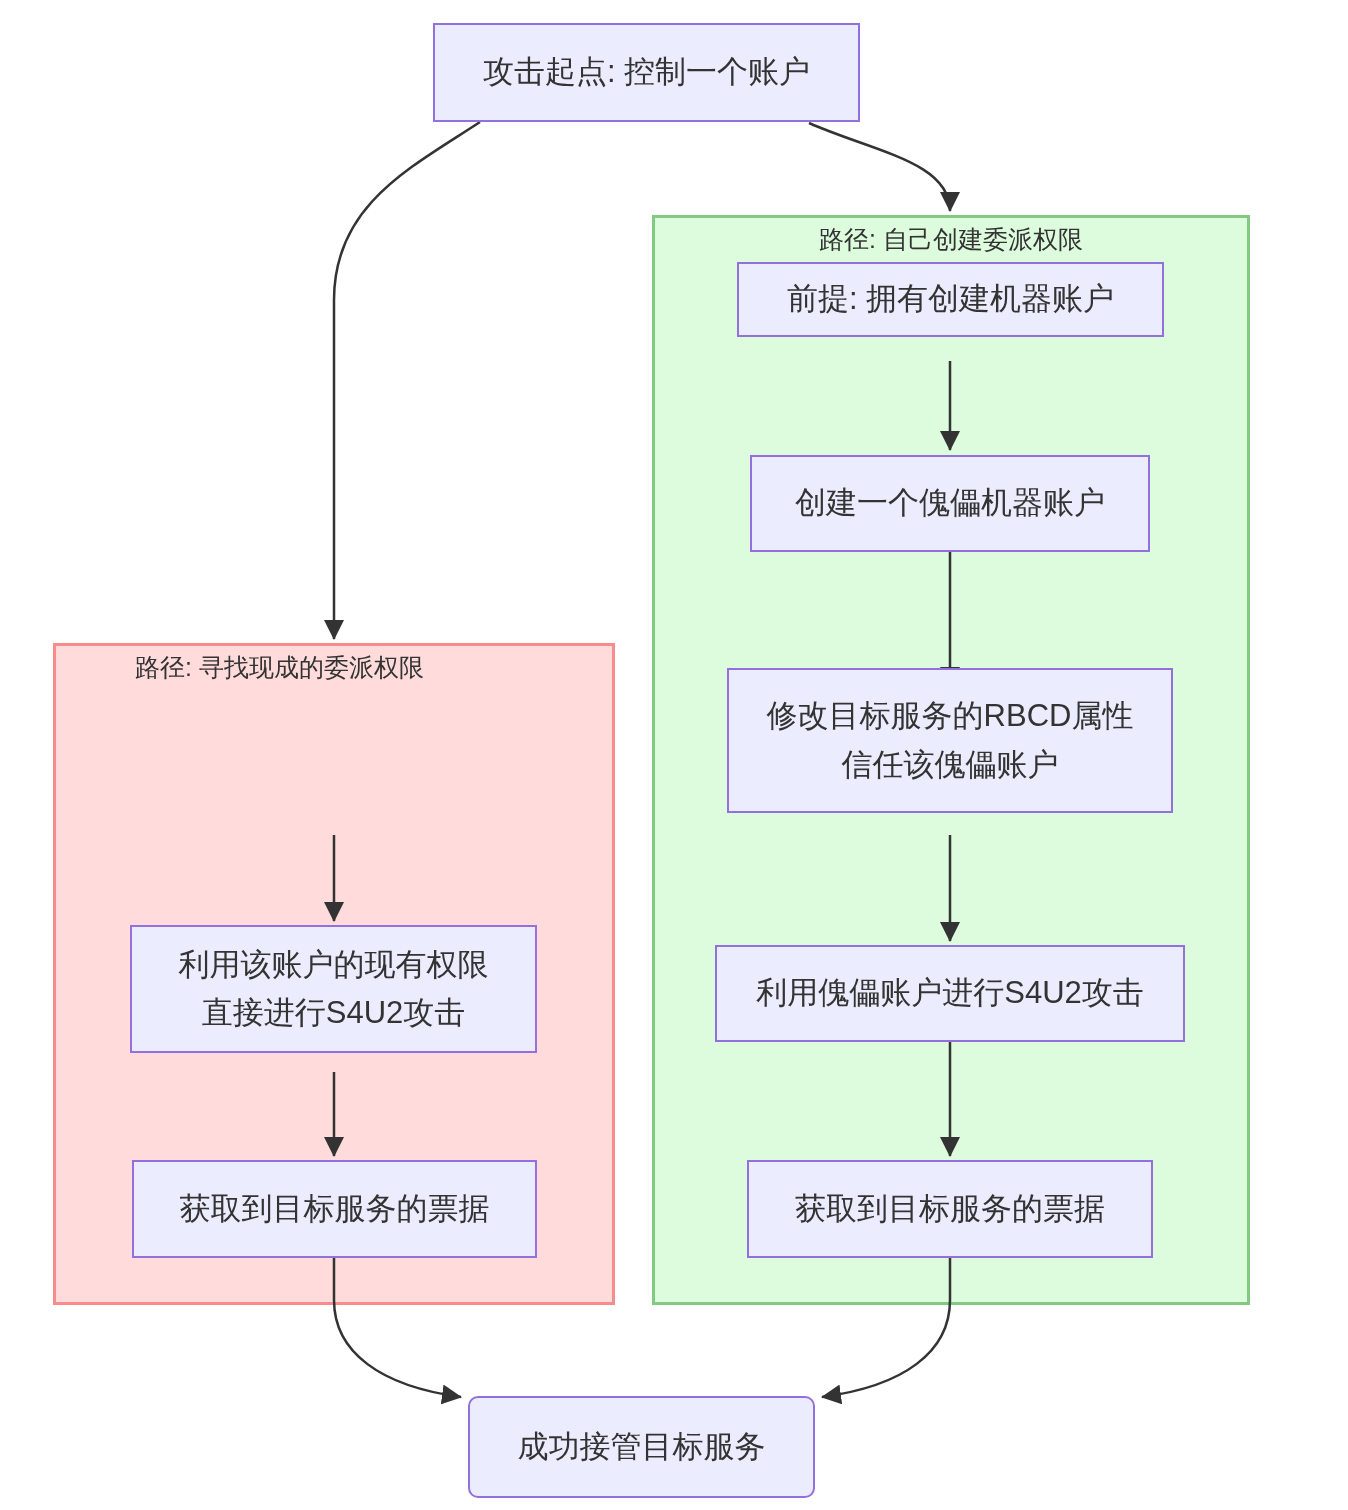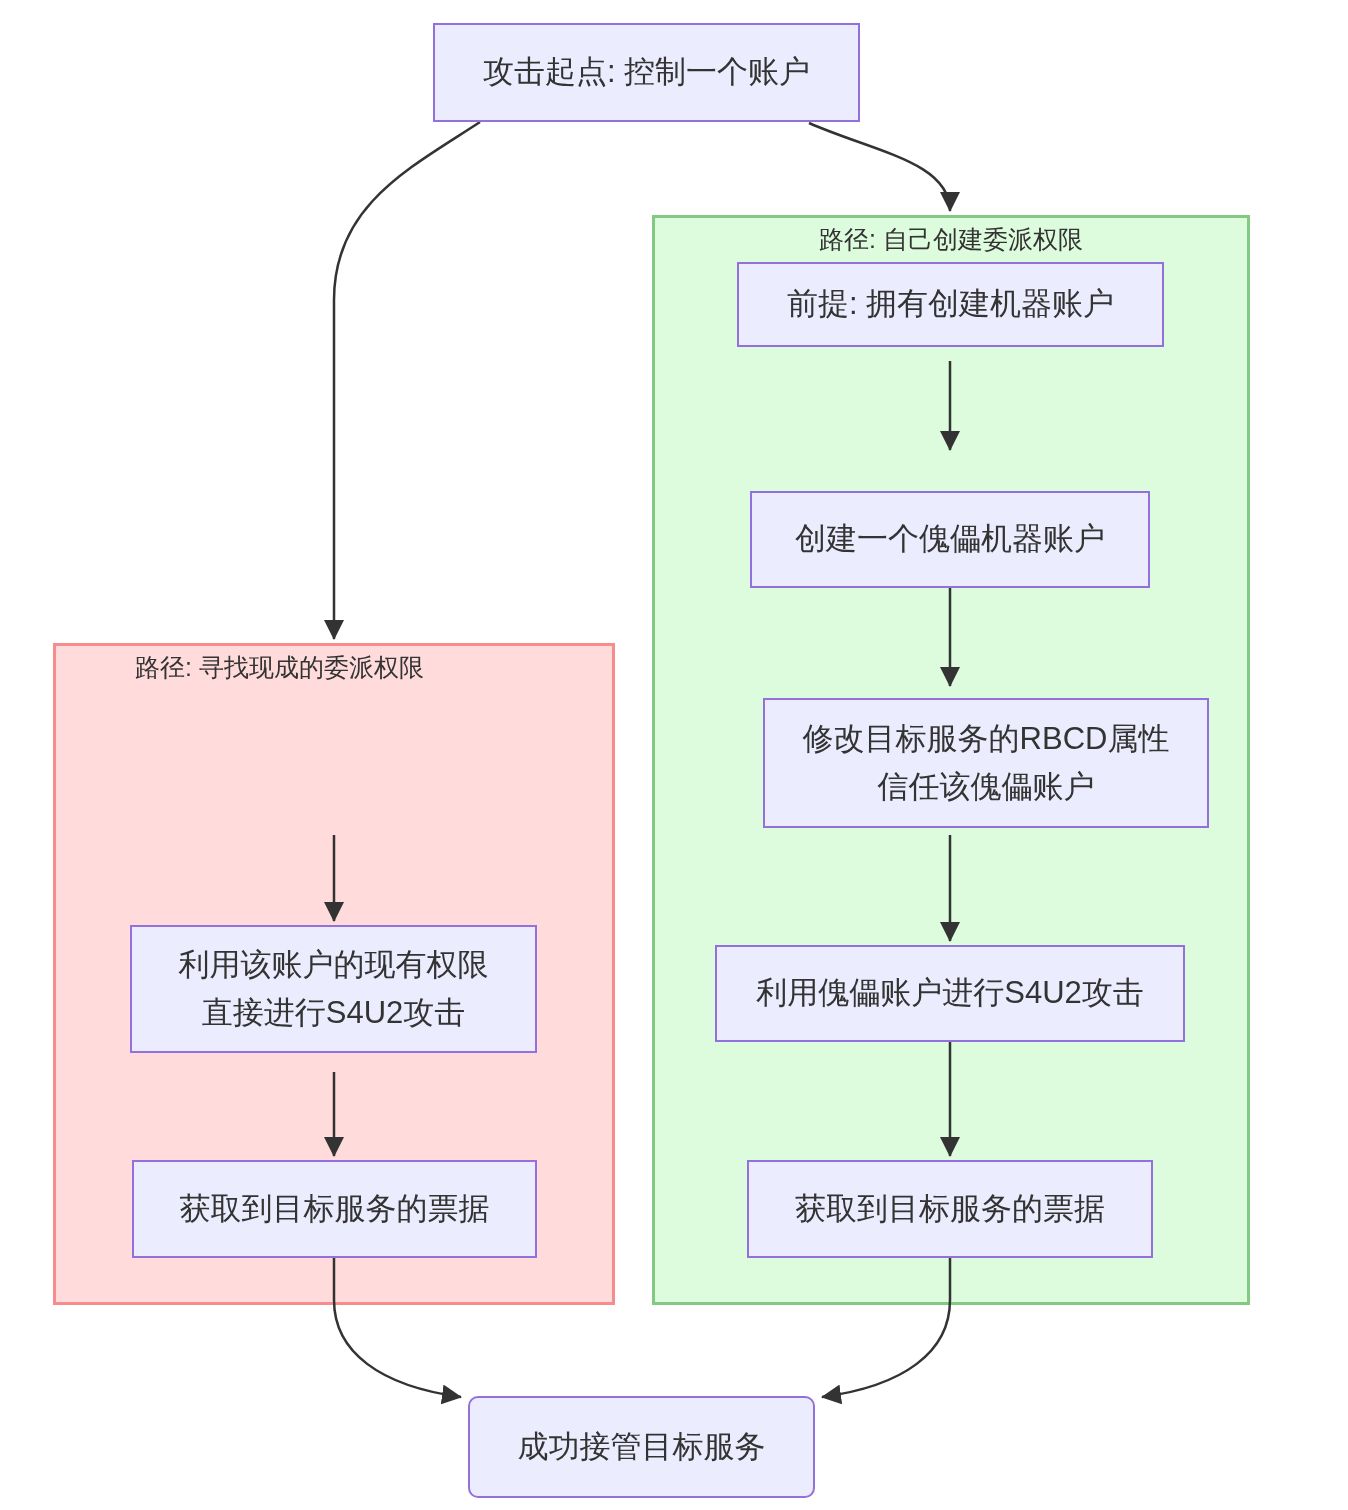"前提: 拥有创建机器账户" div.node { height: 85px -> 75px }
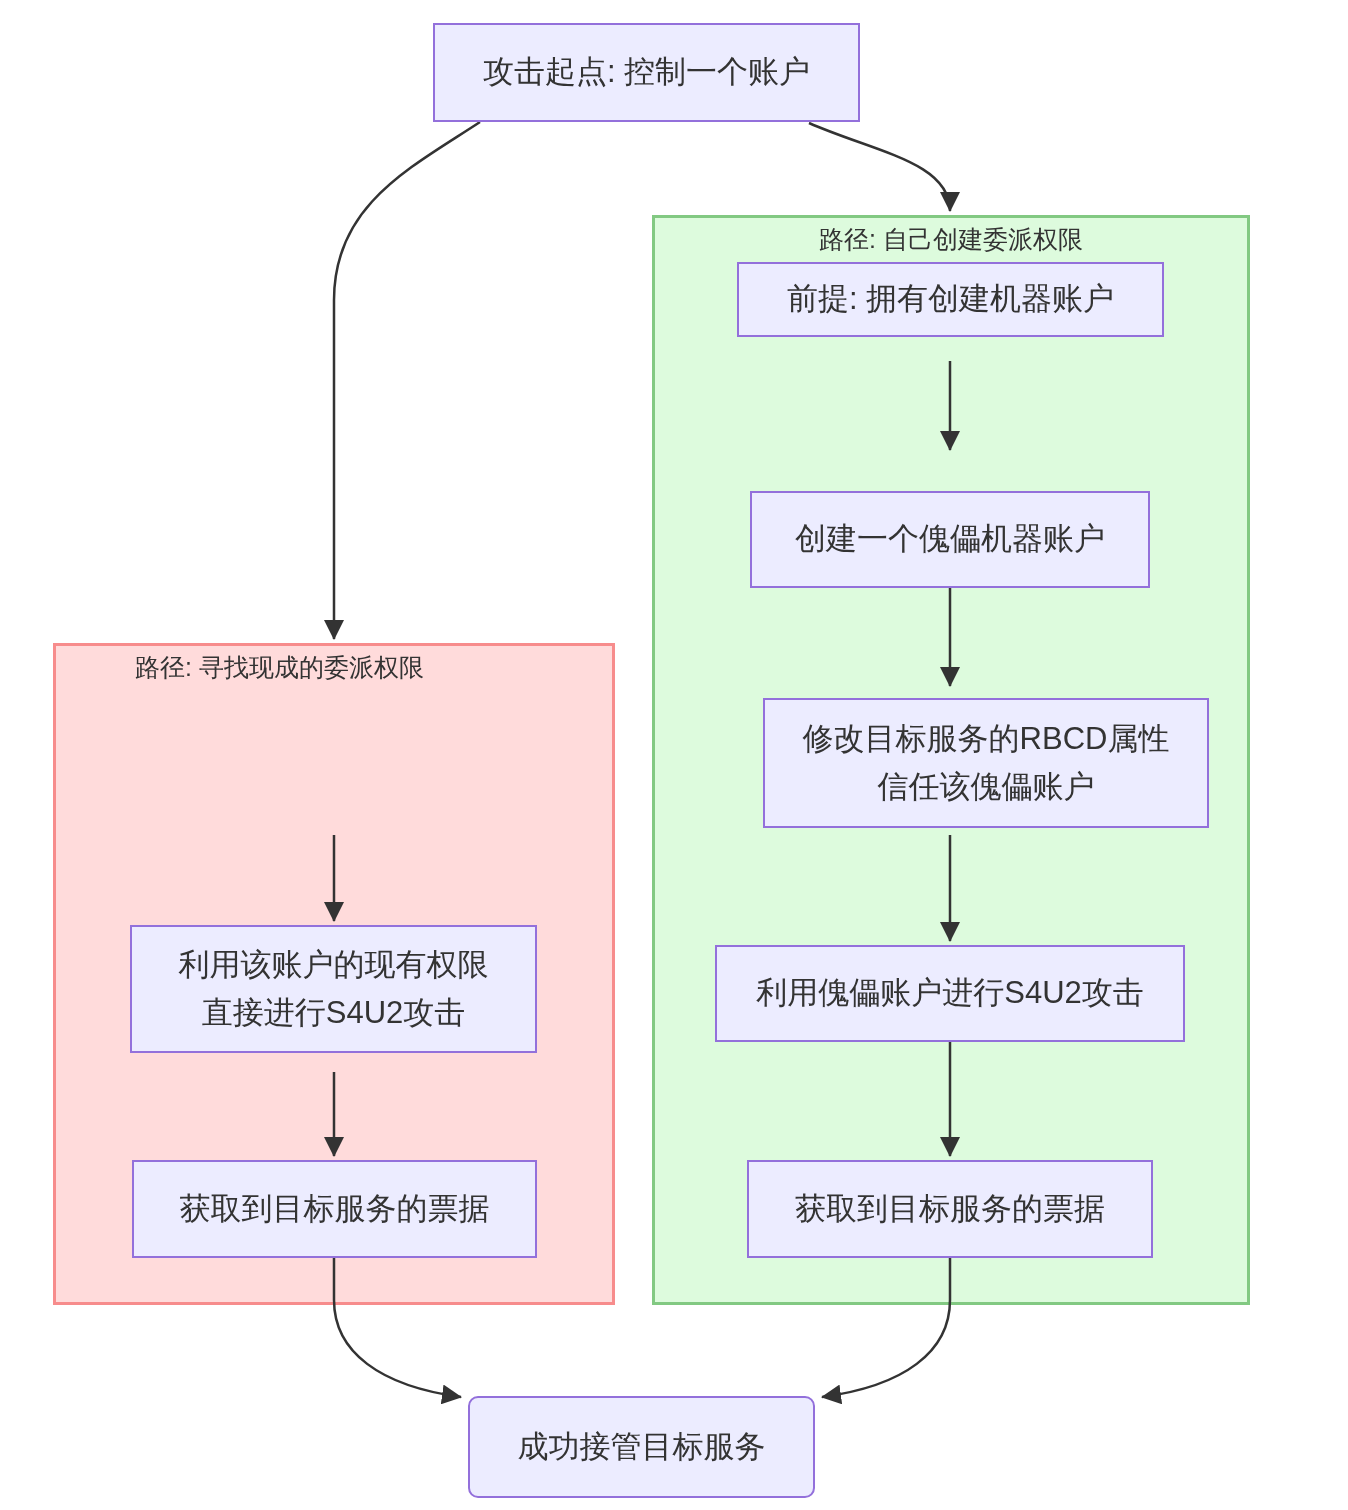"创建一个傀儡机器账户" div.node { margin-top: 36px -> none }
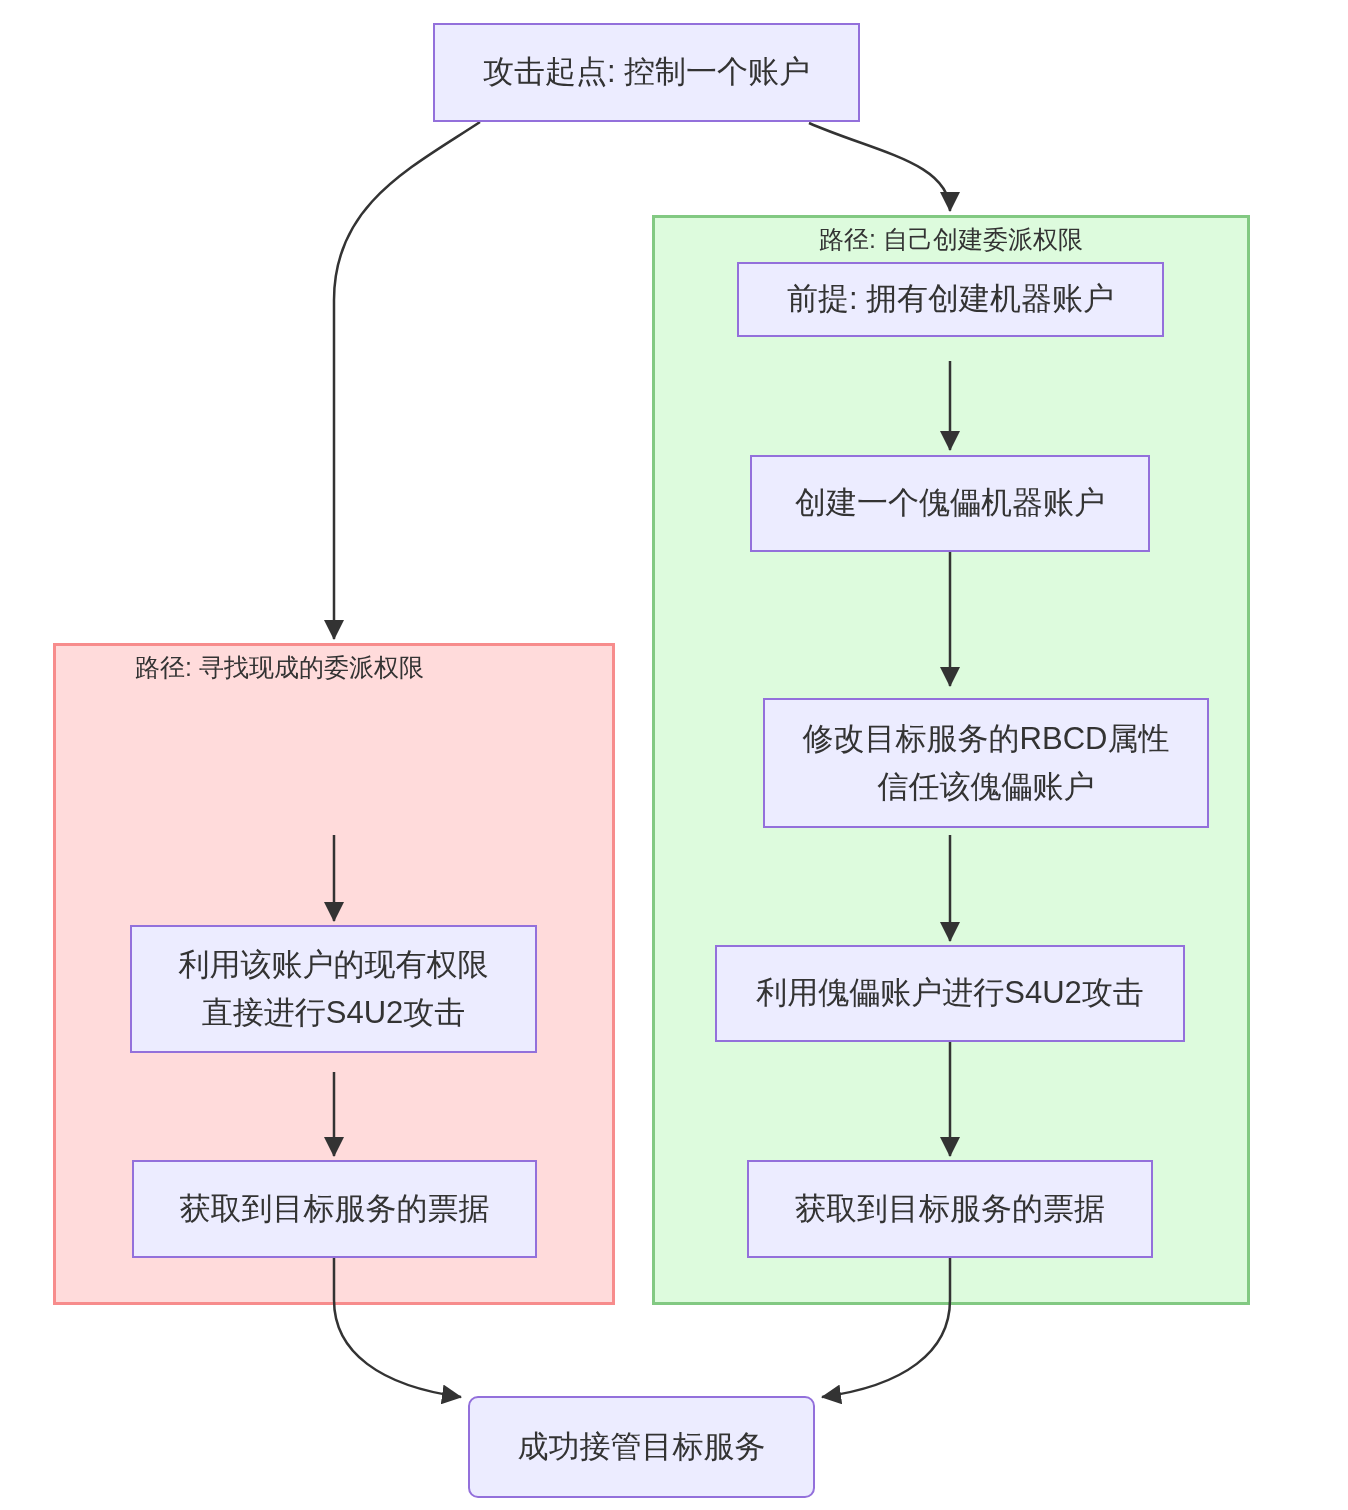"修改目标服务的RBCD属性" div.node { height: 130px -> 145px; margin-left: 36px -> none; top: 698px -> 668px }
